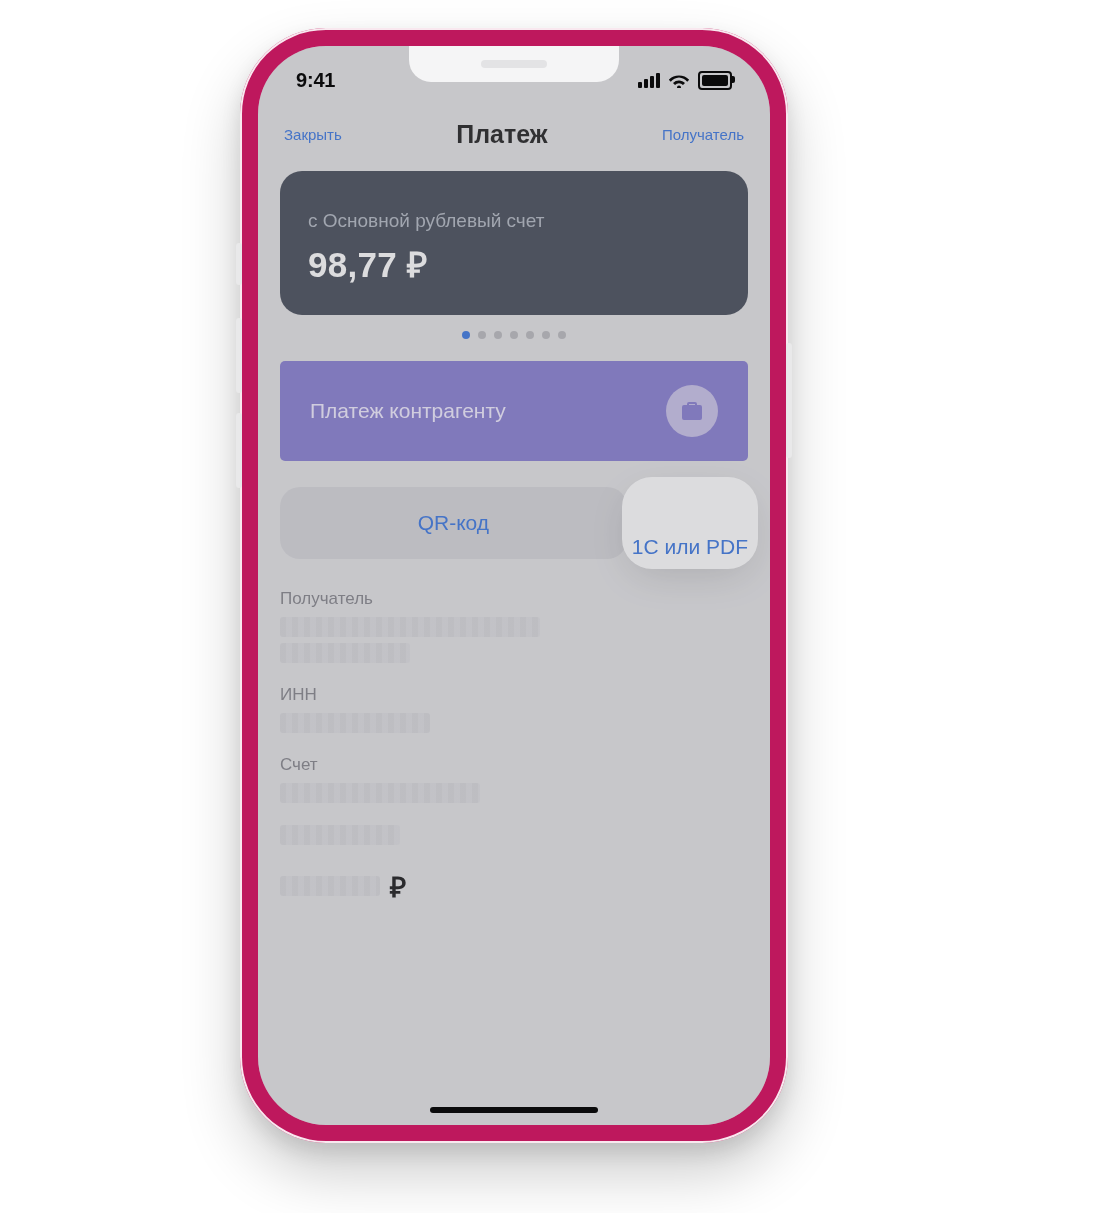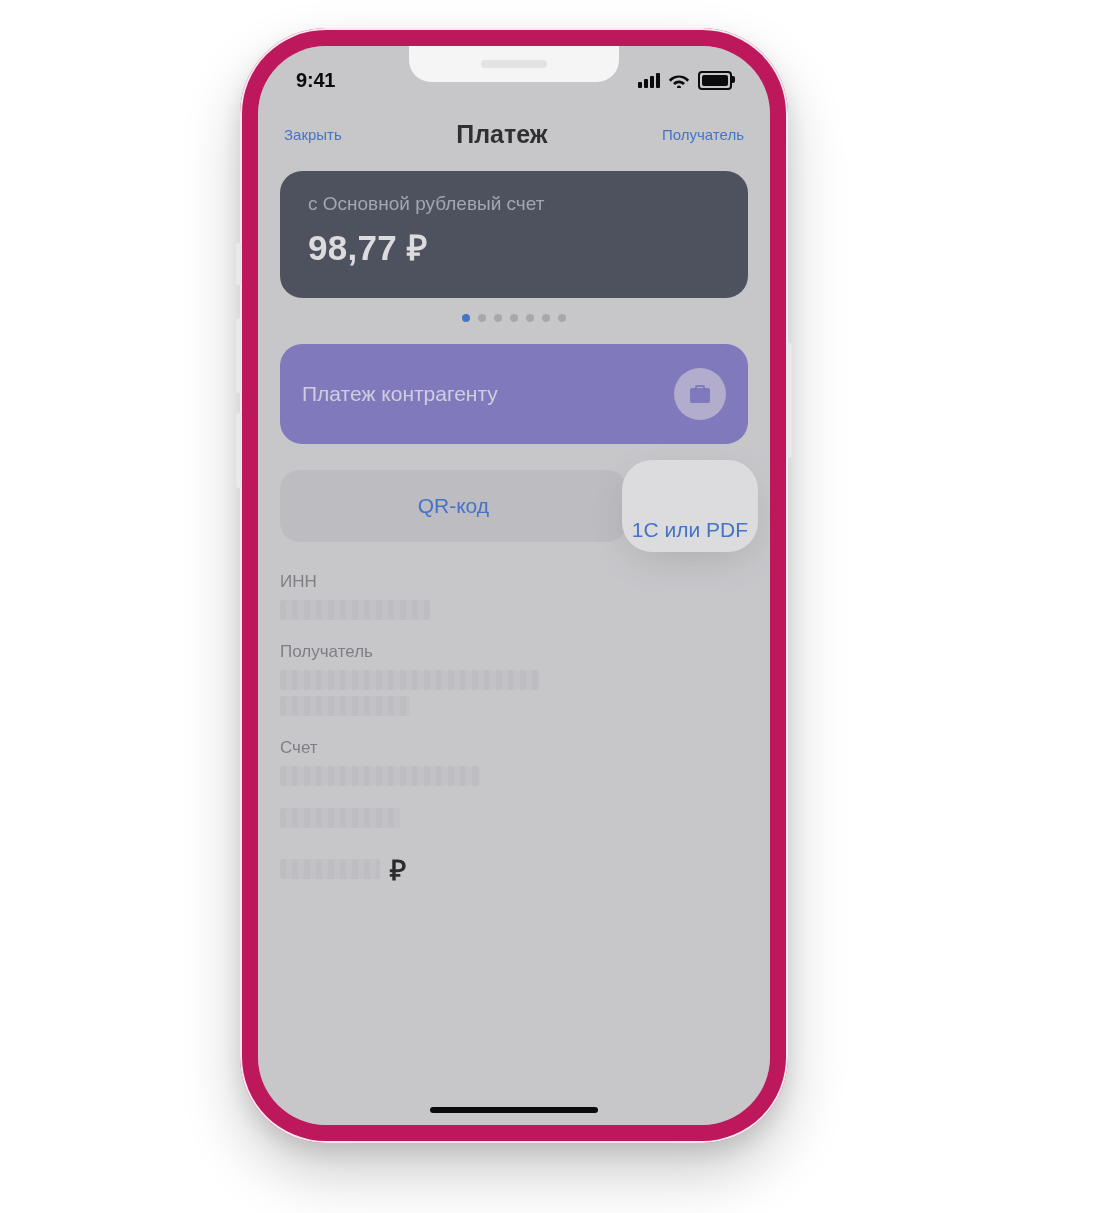"с Основной рублевый счет" .card { padding: 22px 28px 28px -> 39px 28px 28px }
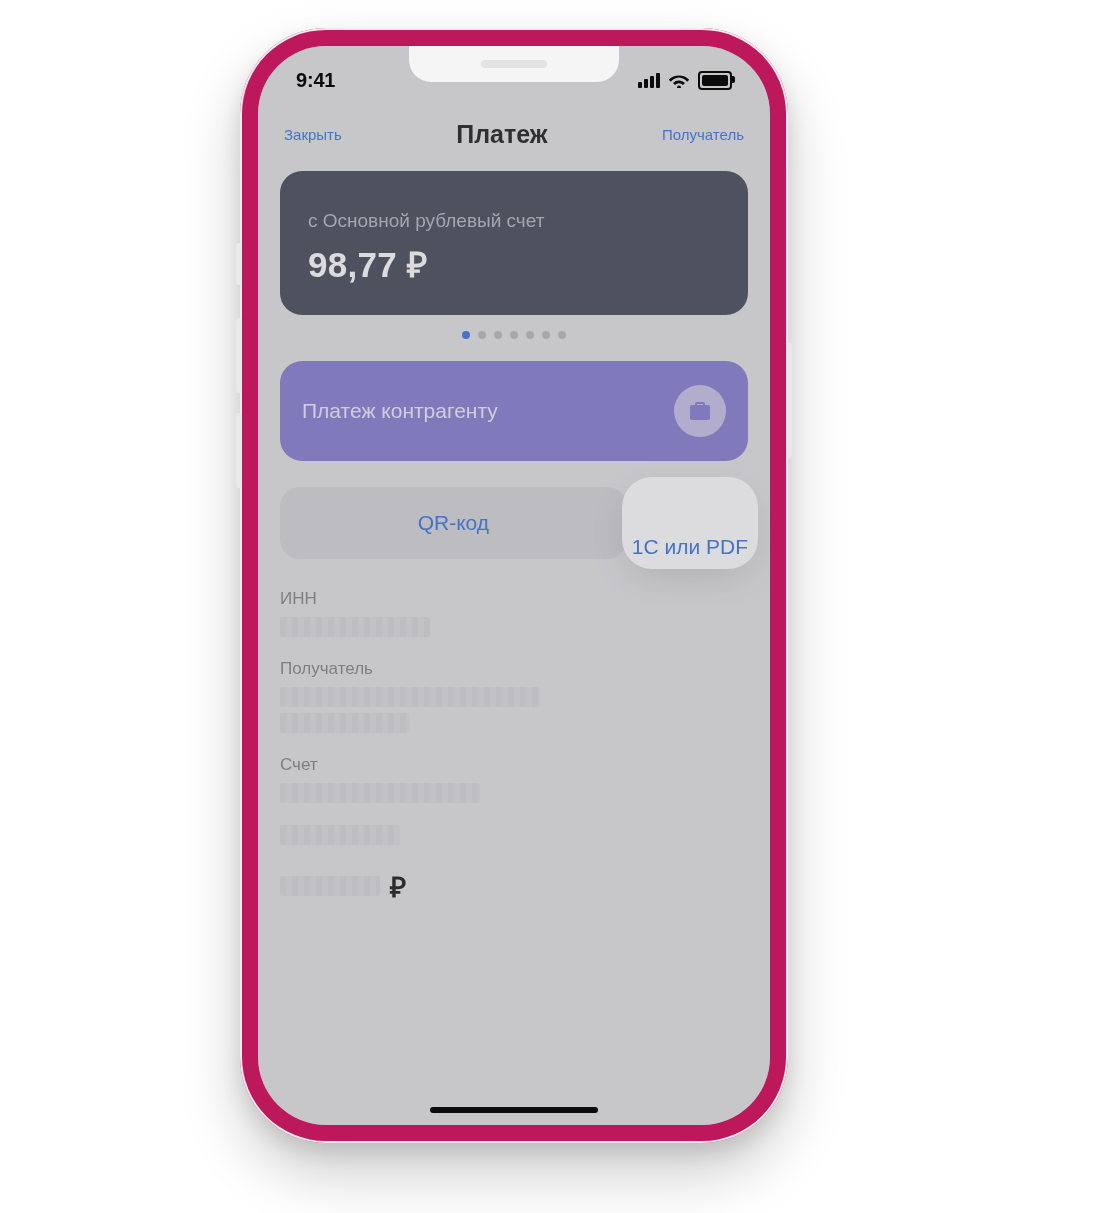"Платеж контрагенту" .action { border-radius: 22px -> 5px; padding: 24px 22px -> 24px 30px }
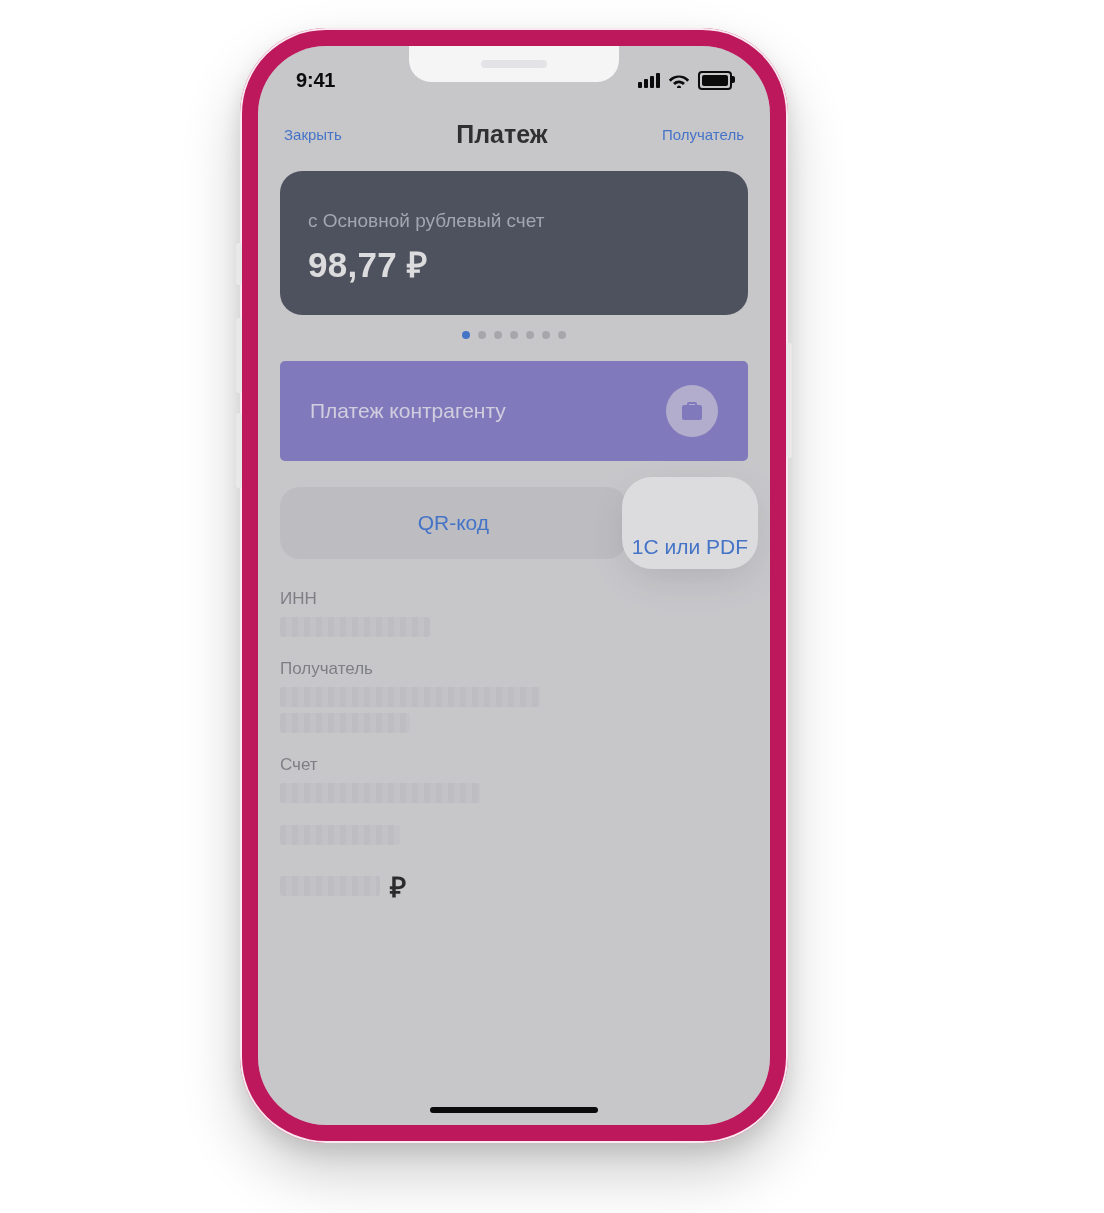"ИНН" div.field { order: before "Получатель" -> after "Получатель" }
